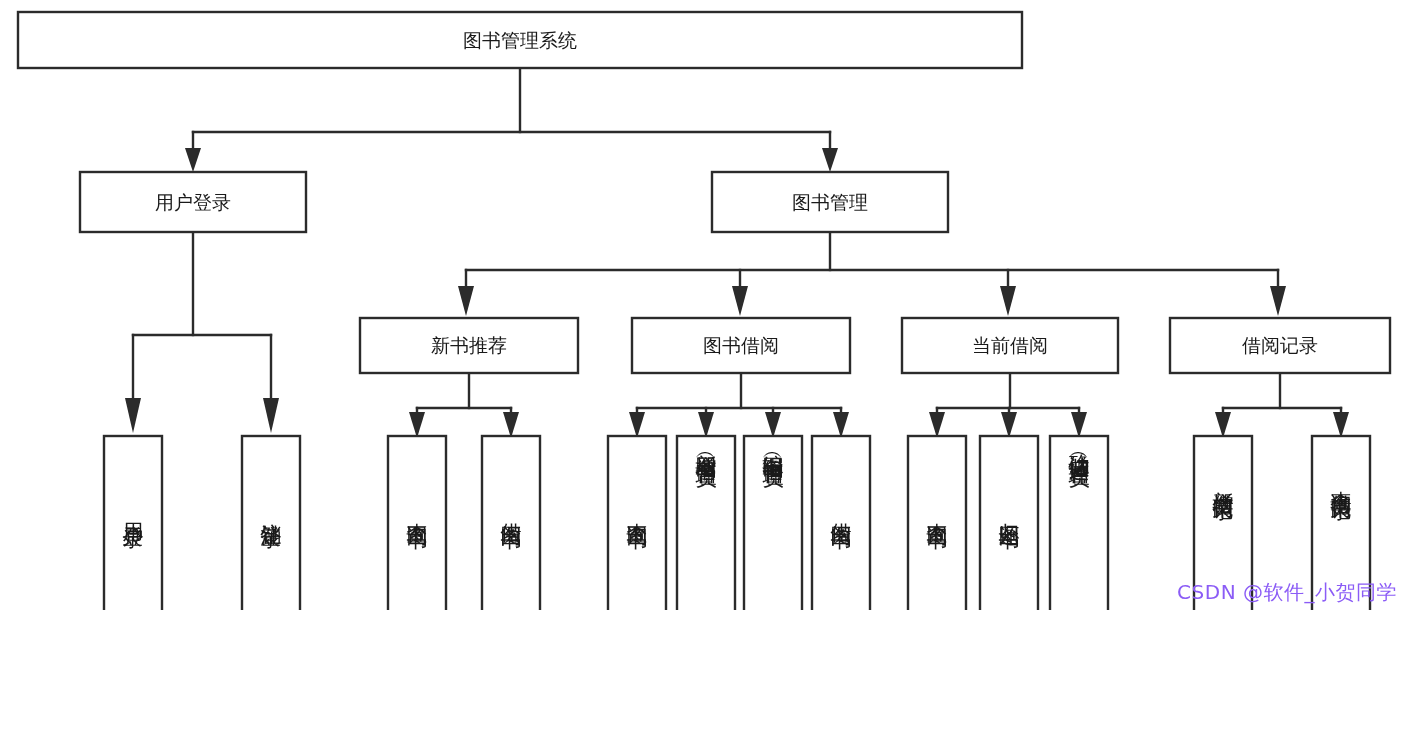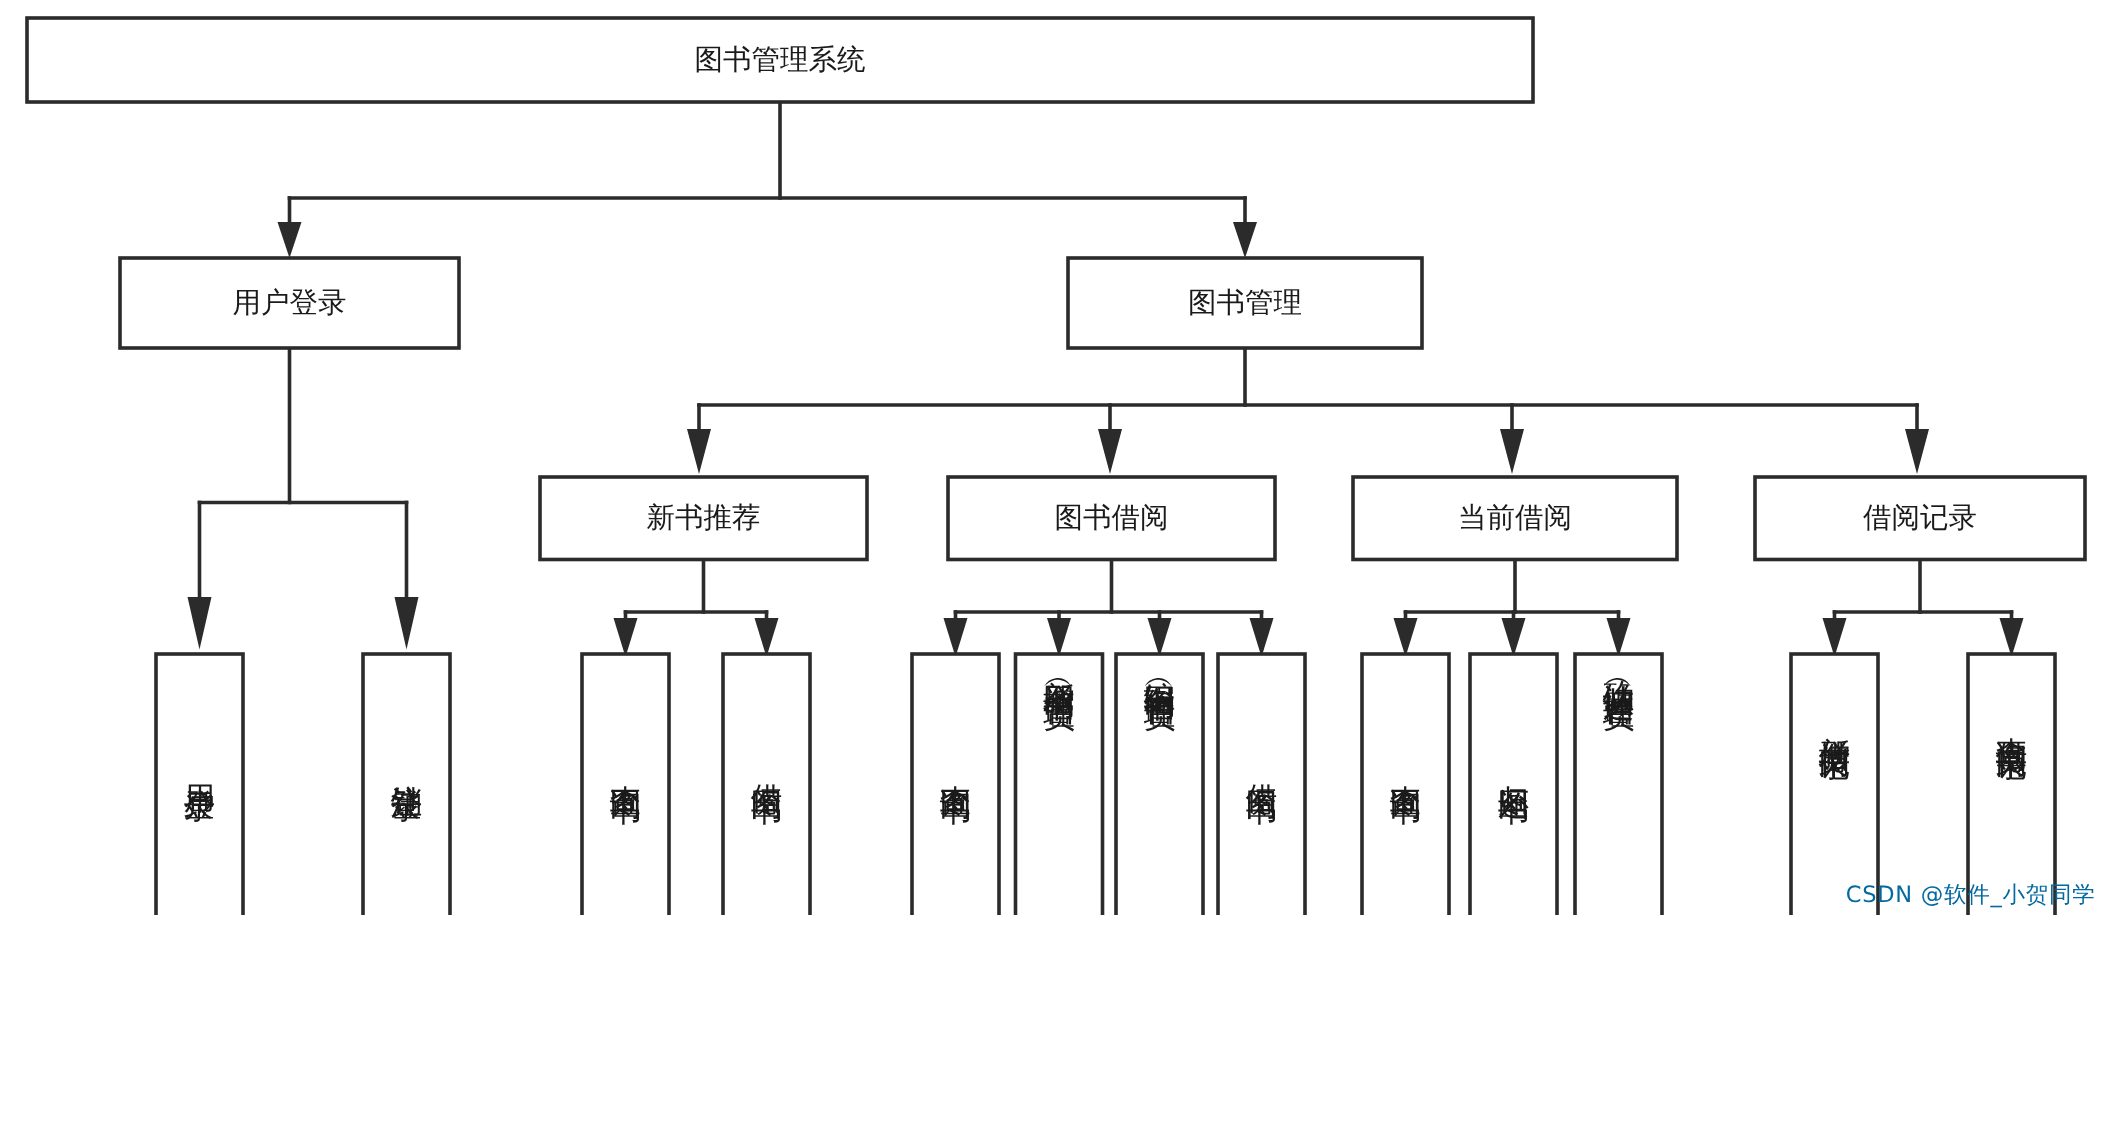"CSDN @软件_小贺同学" .watermark { color: #0369a1 -> #8b5cf6; font-size: 15px -> 20px }
